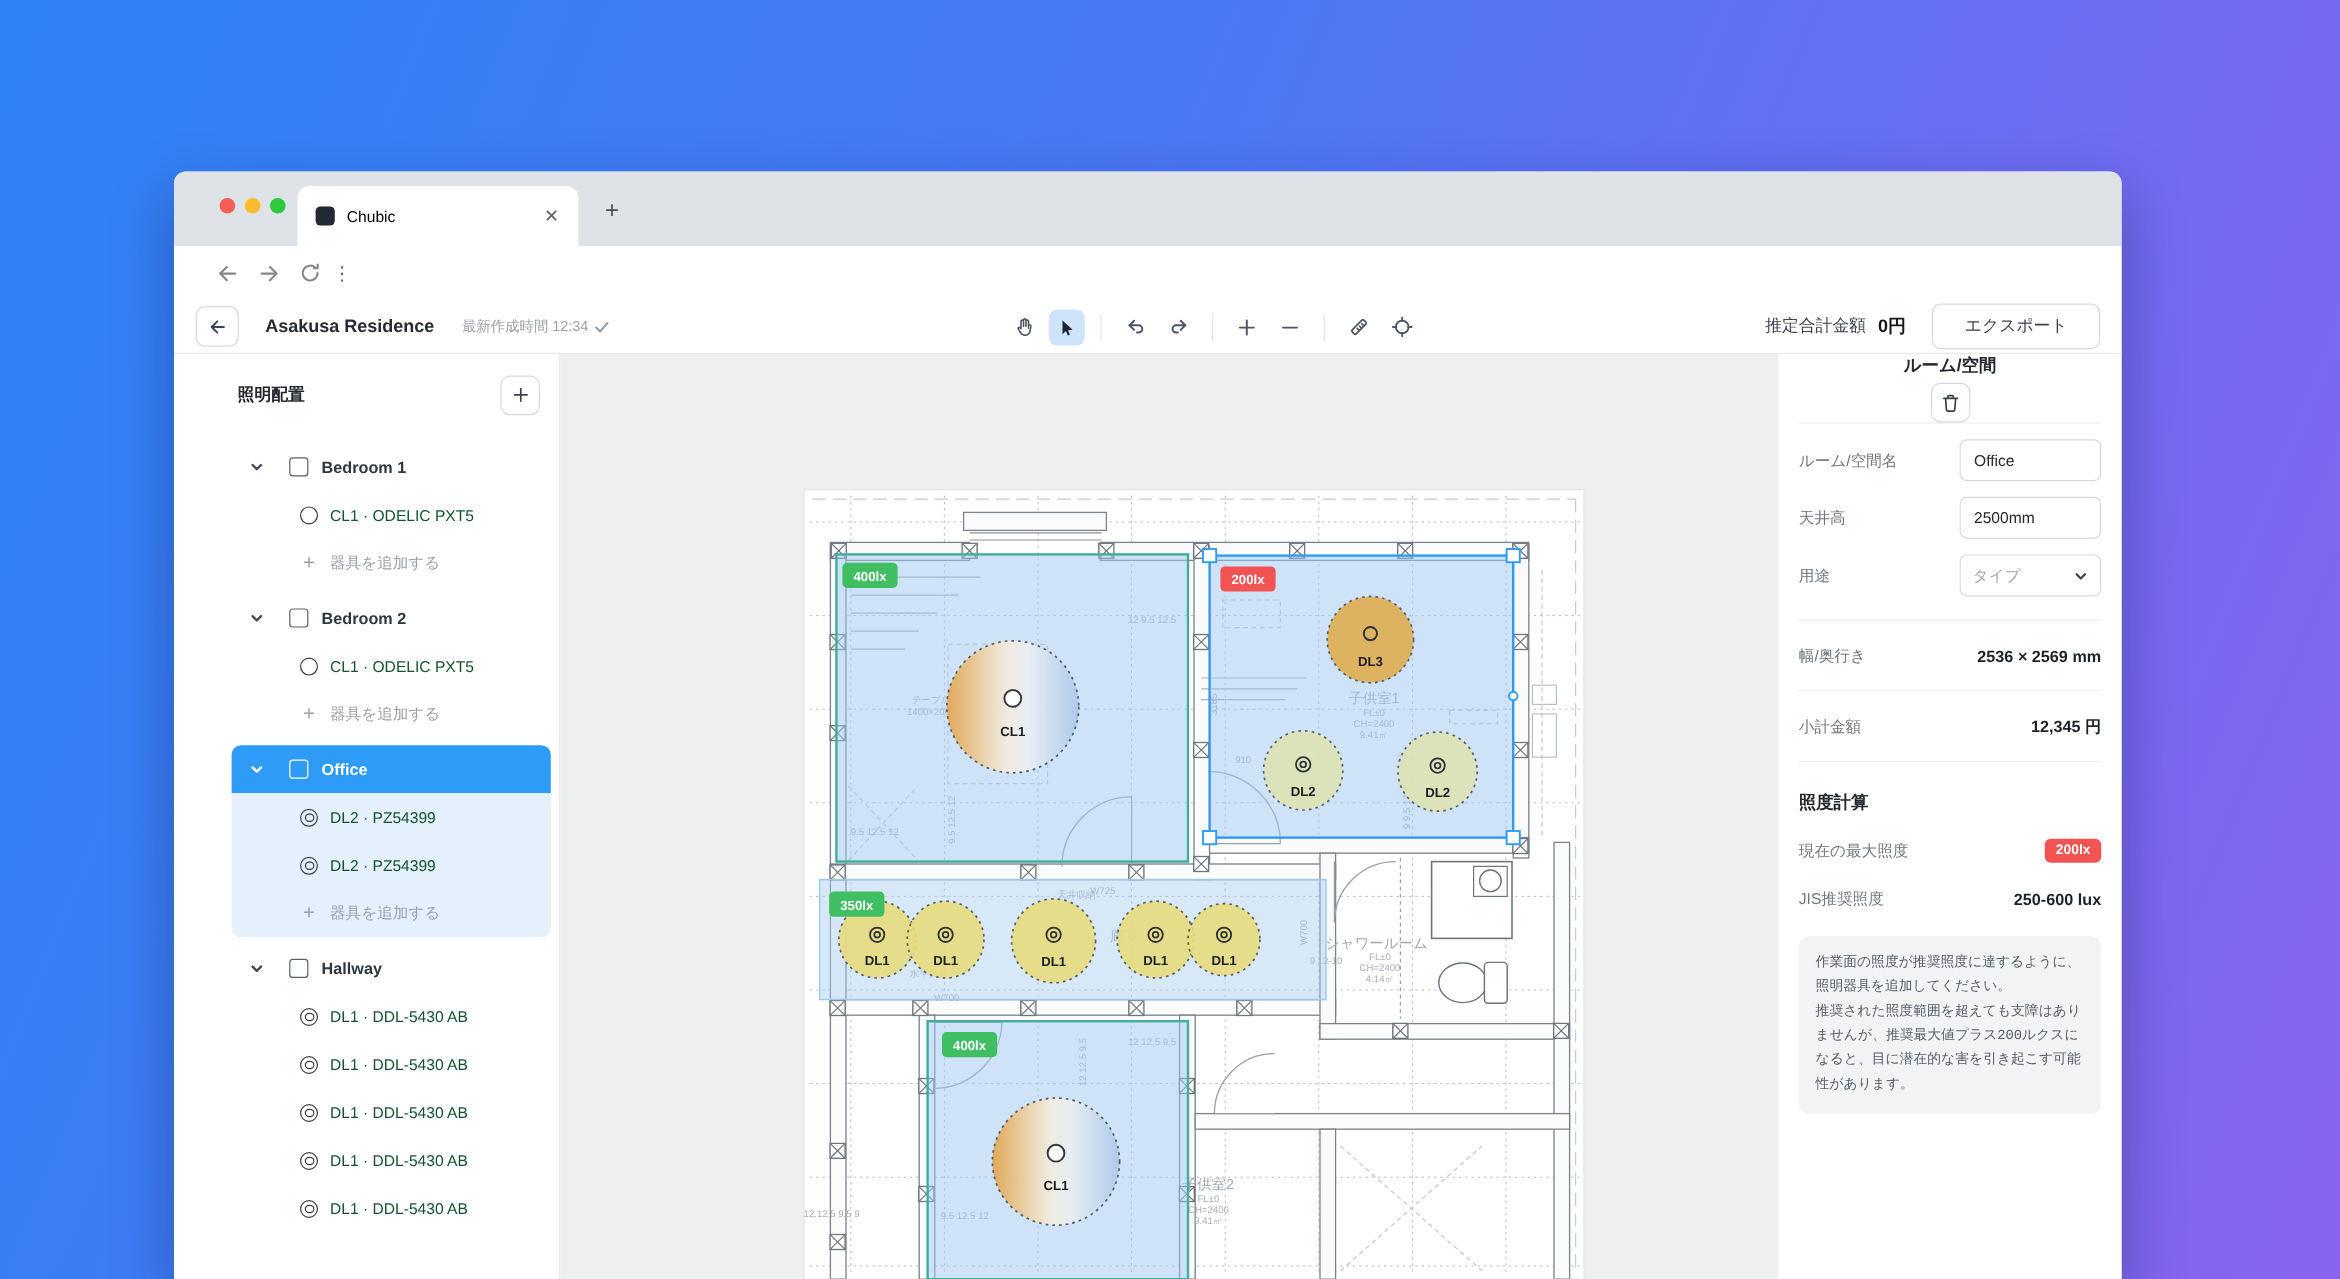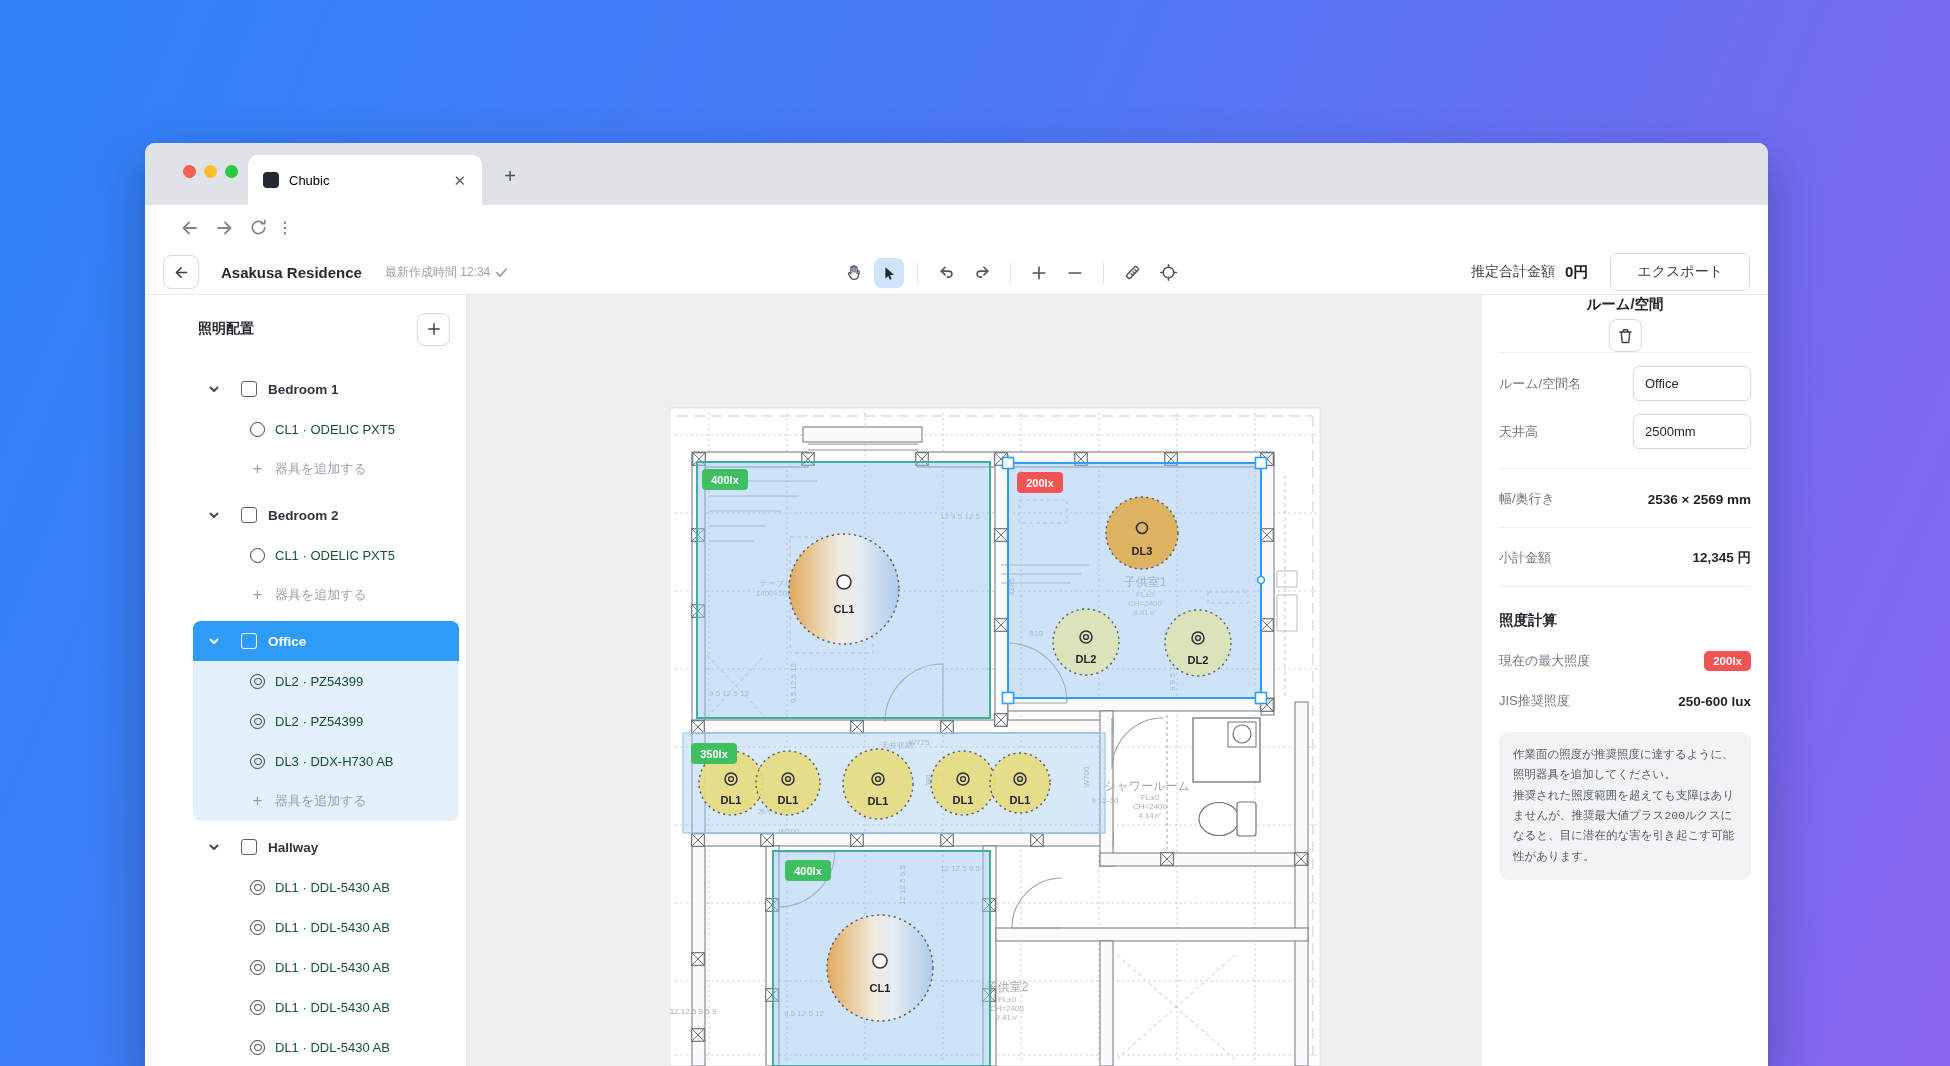"用途" div.fieldrow { html: none -> <div> <span>用途</span> <div> <span>タイプ</span> <svg> <path></path> </svg> </div> </div> }
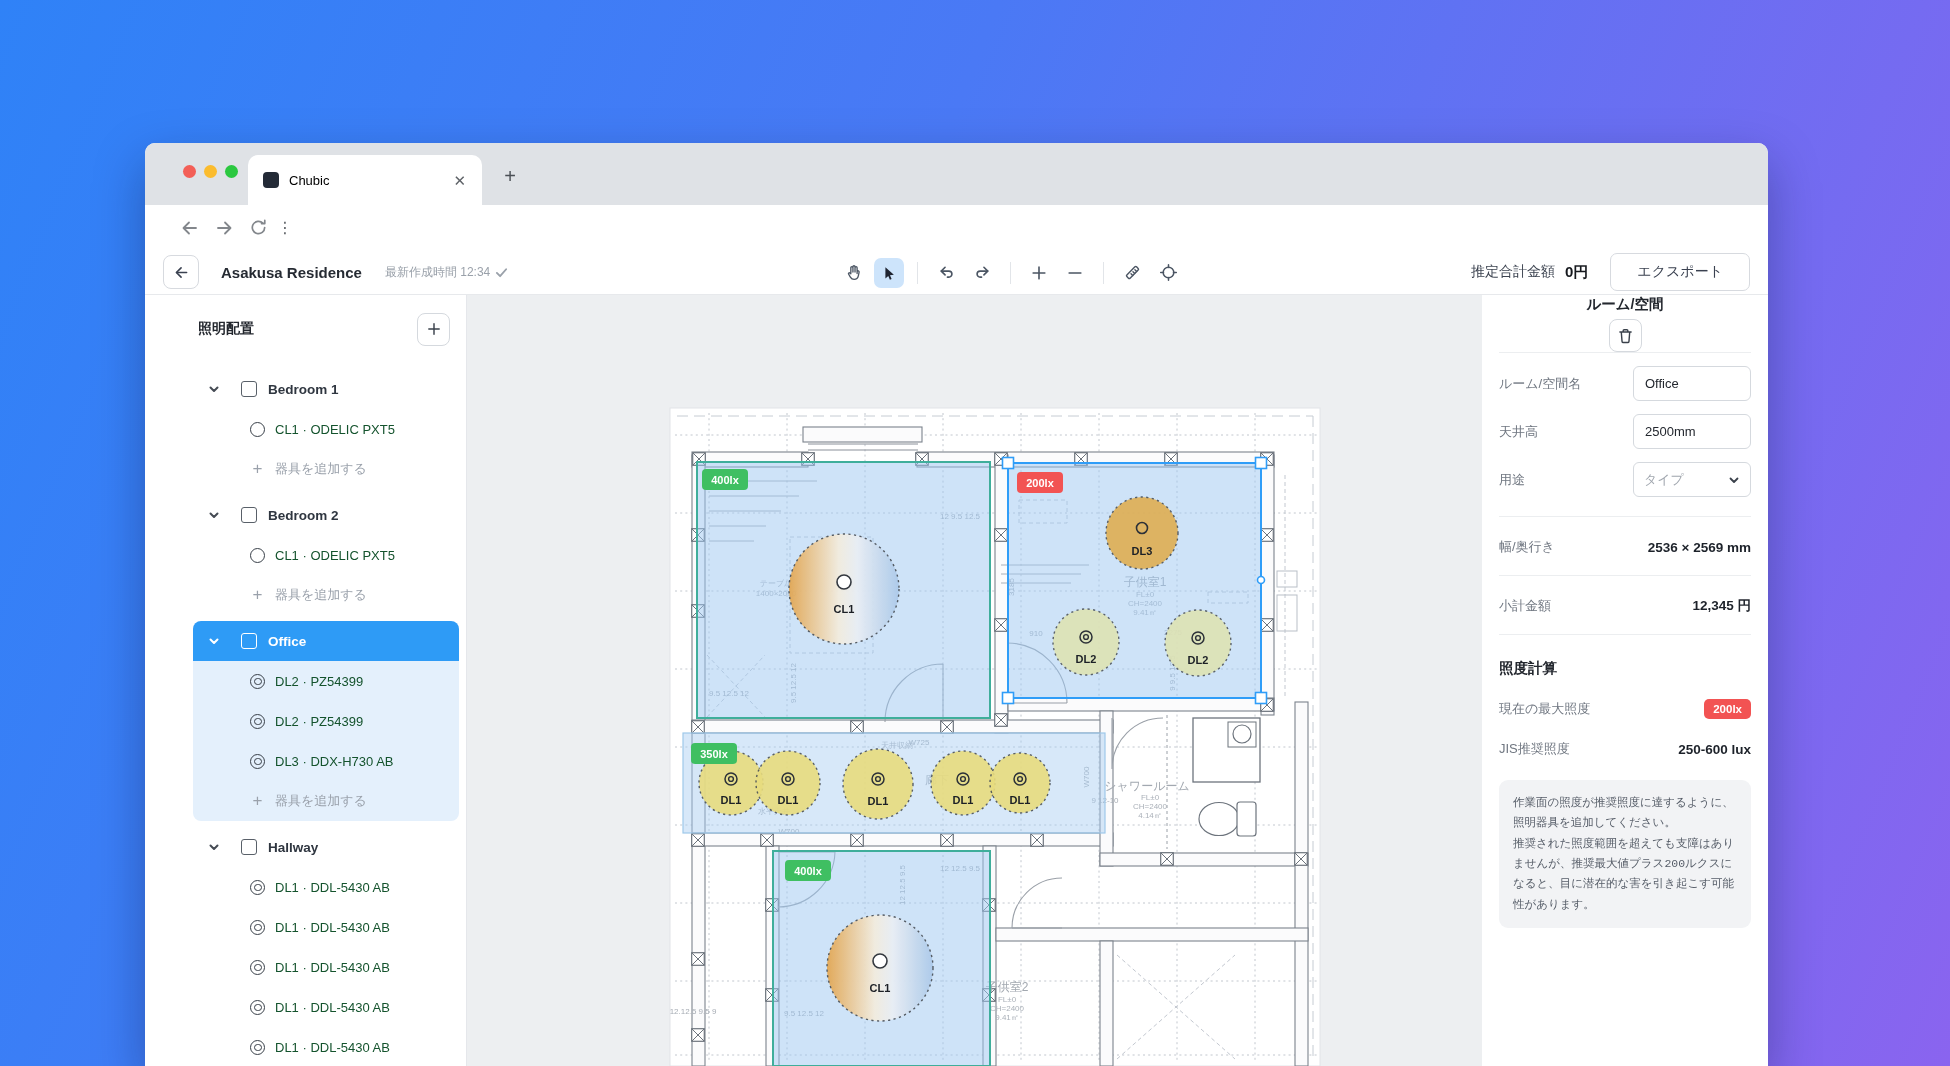"DL3 · DDX-H730 AB" div.srow { html: <div> <span></span> <span>DL3 · DDX-H730 AB</span> </div> -> none }
